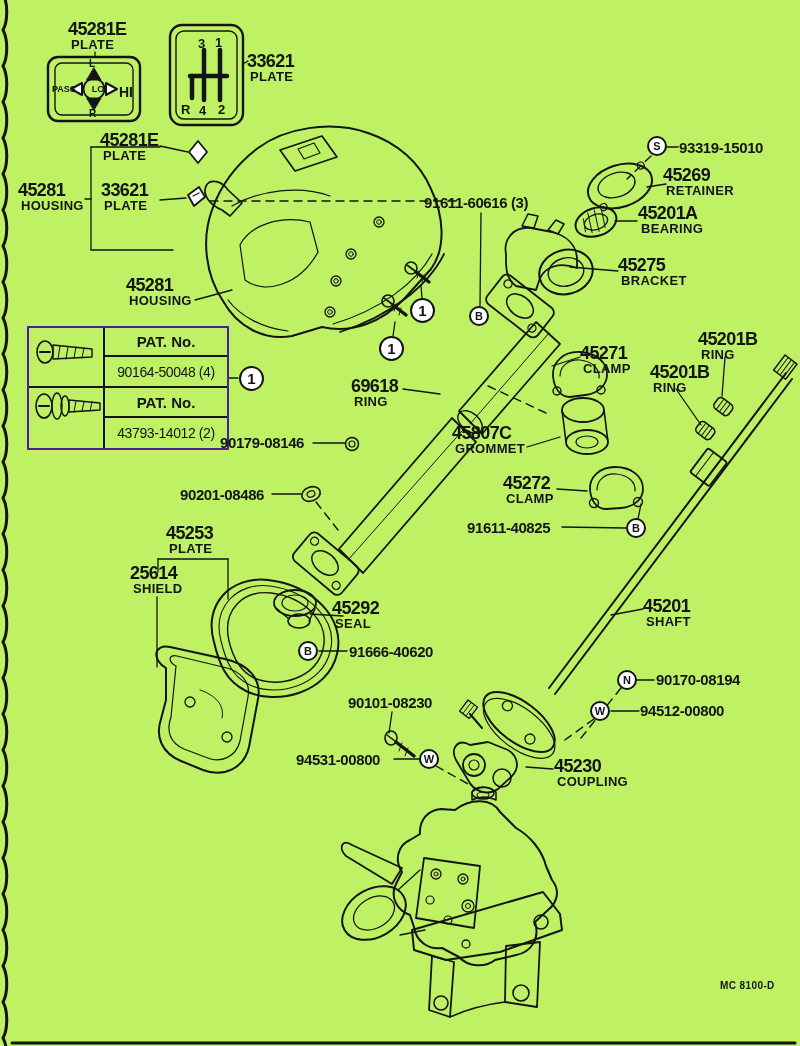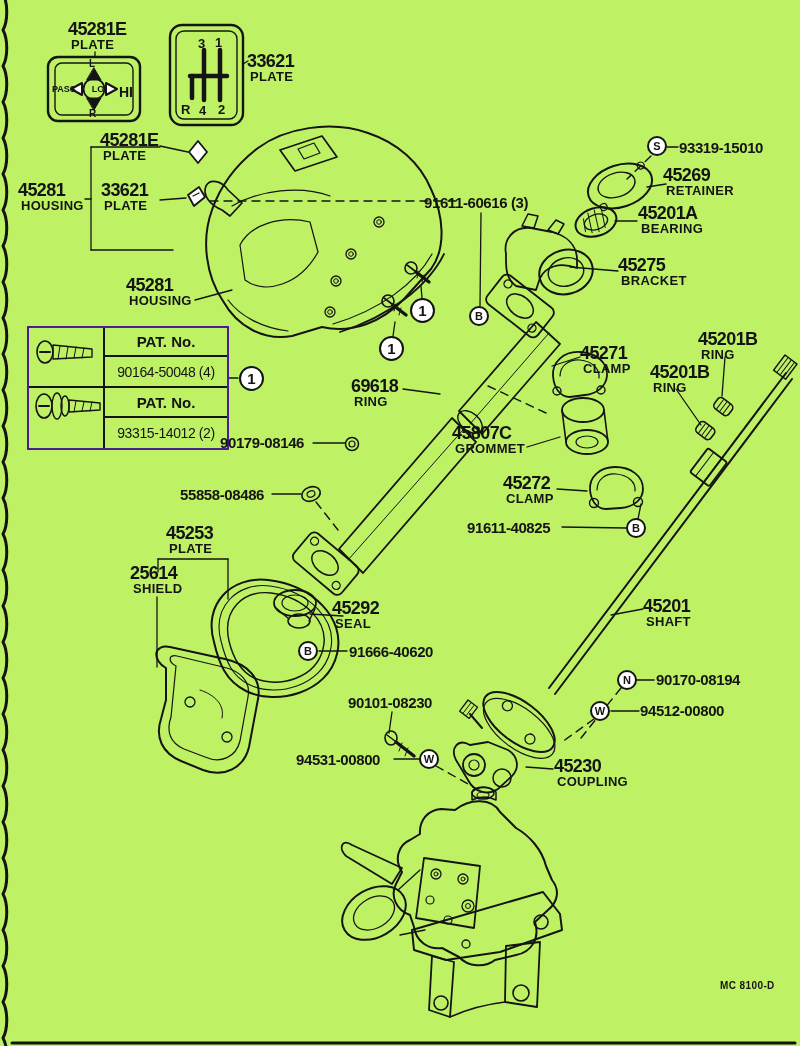"93315-14012 (2)" div.pat-v { text: 93315-14012 -> 43793-14012 }
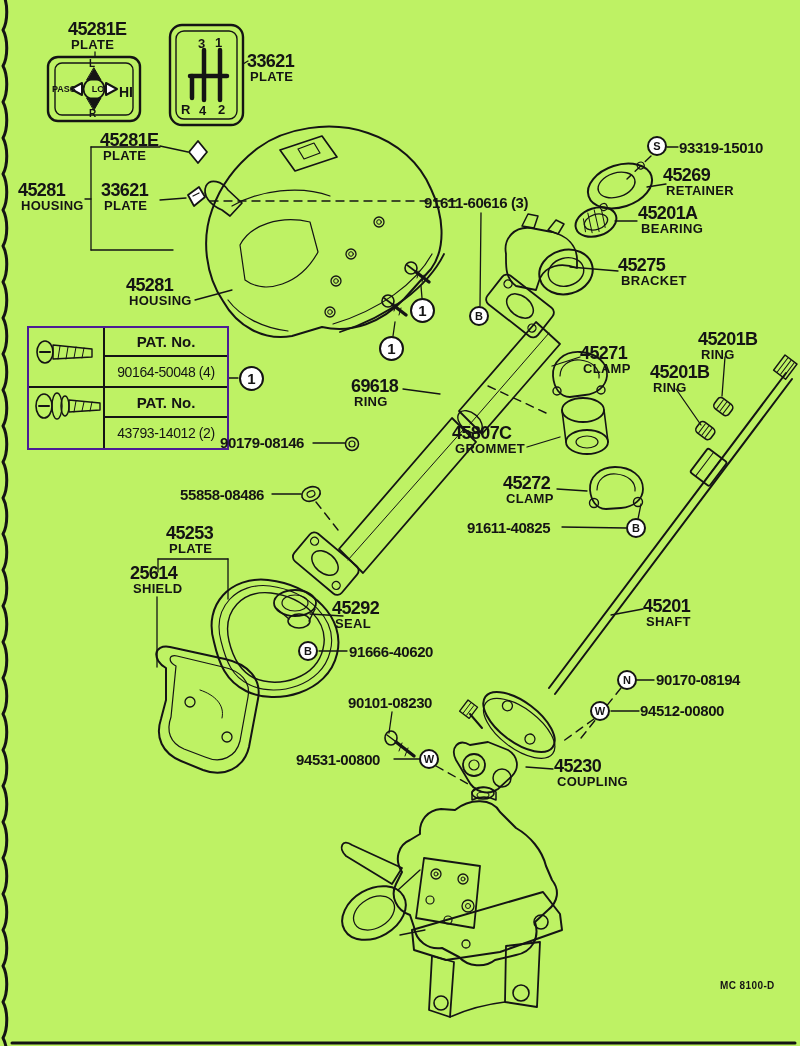"55858-08486" div.pn { text: 55858-08486 -> 90201-08486 }
